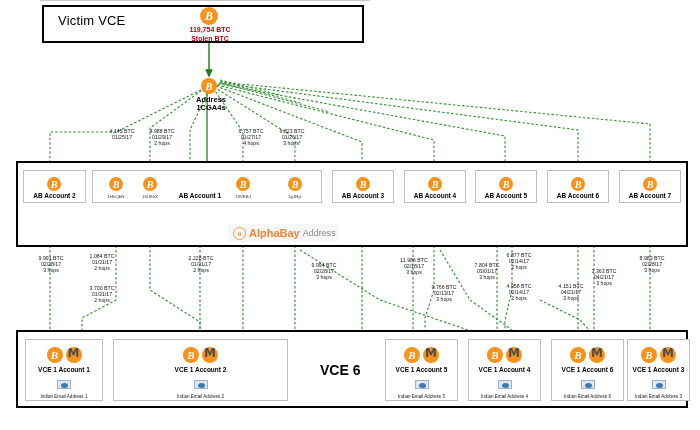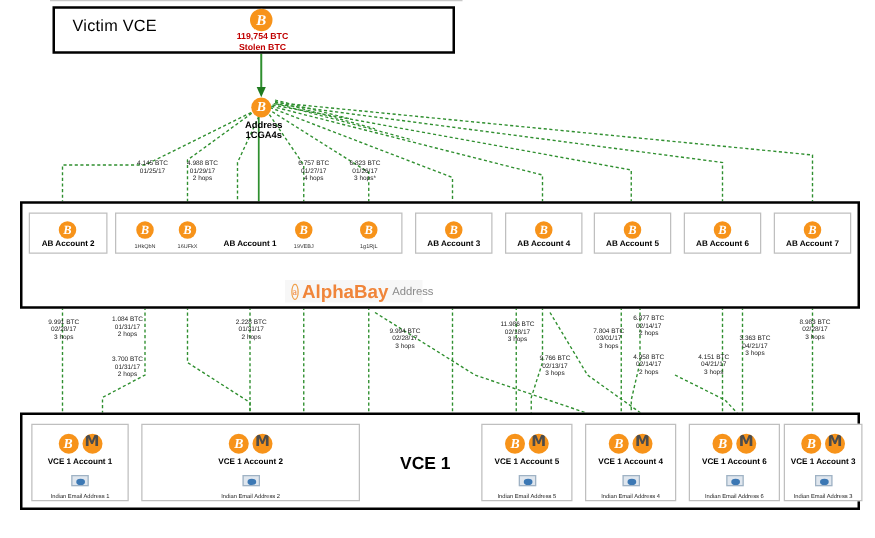"AlphaBay" #alphabay .ab-n { font-size: 15px -> 11px }
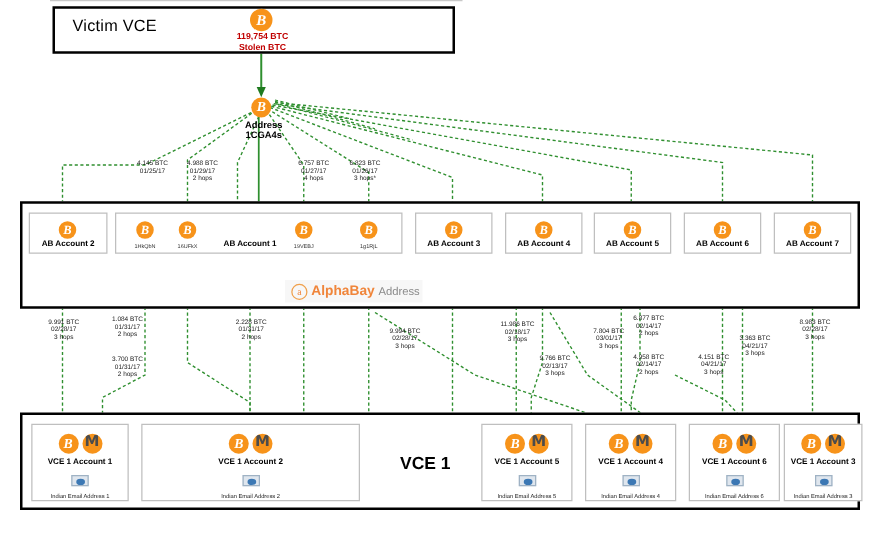"VCE 1" div { text: 1 -> 6 }
